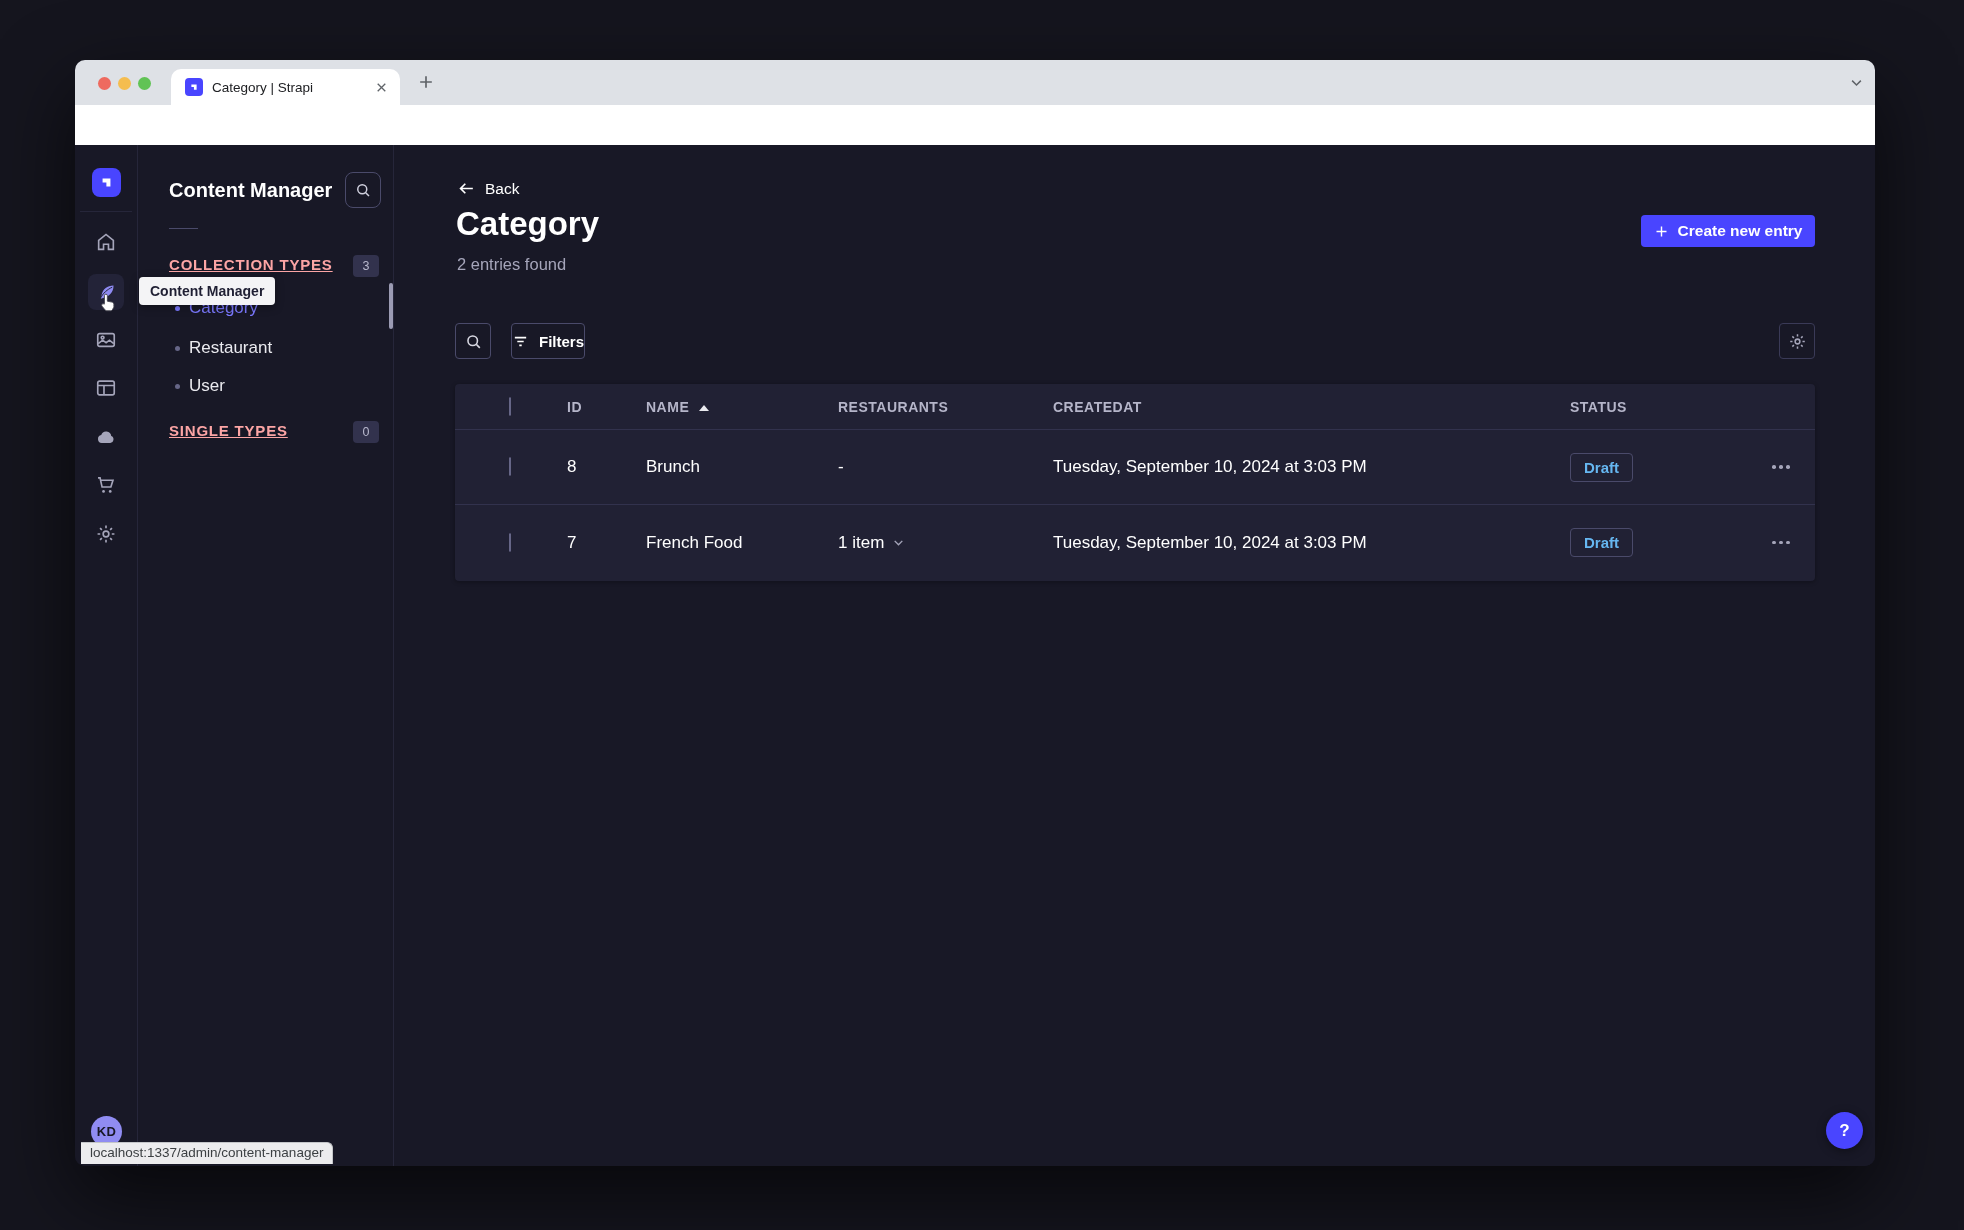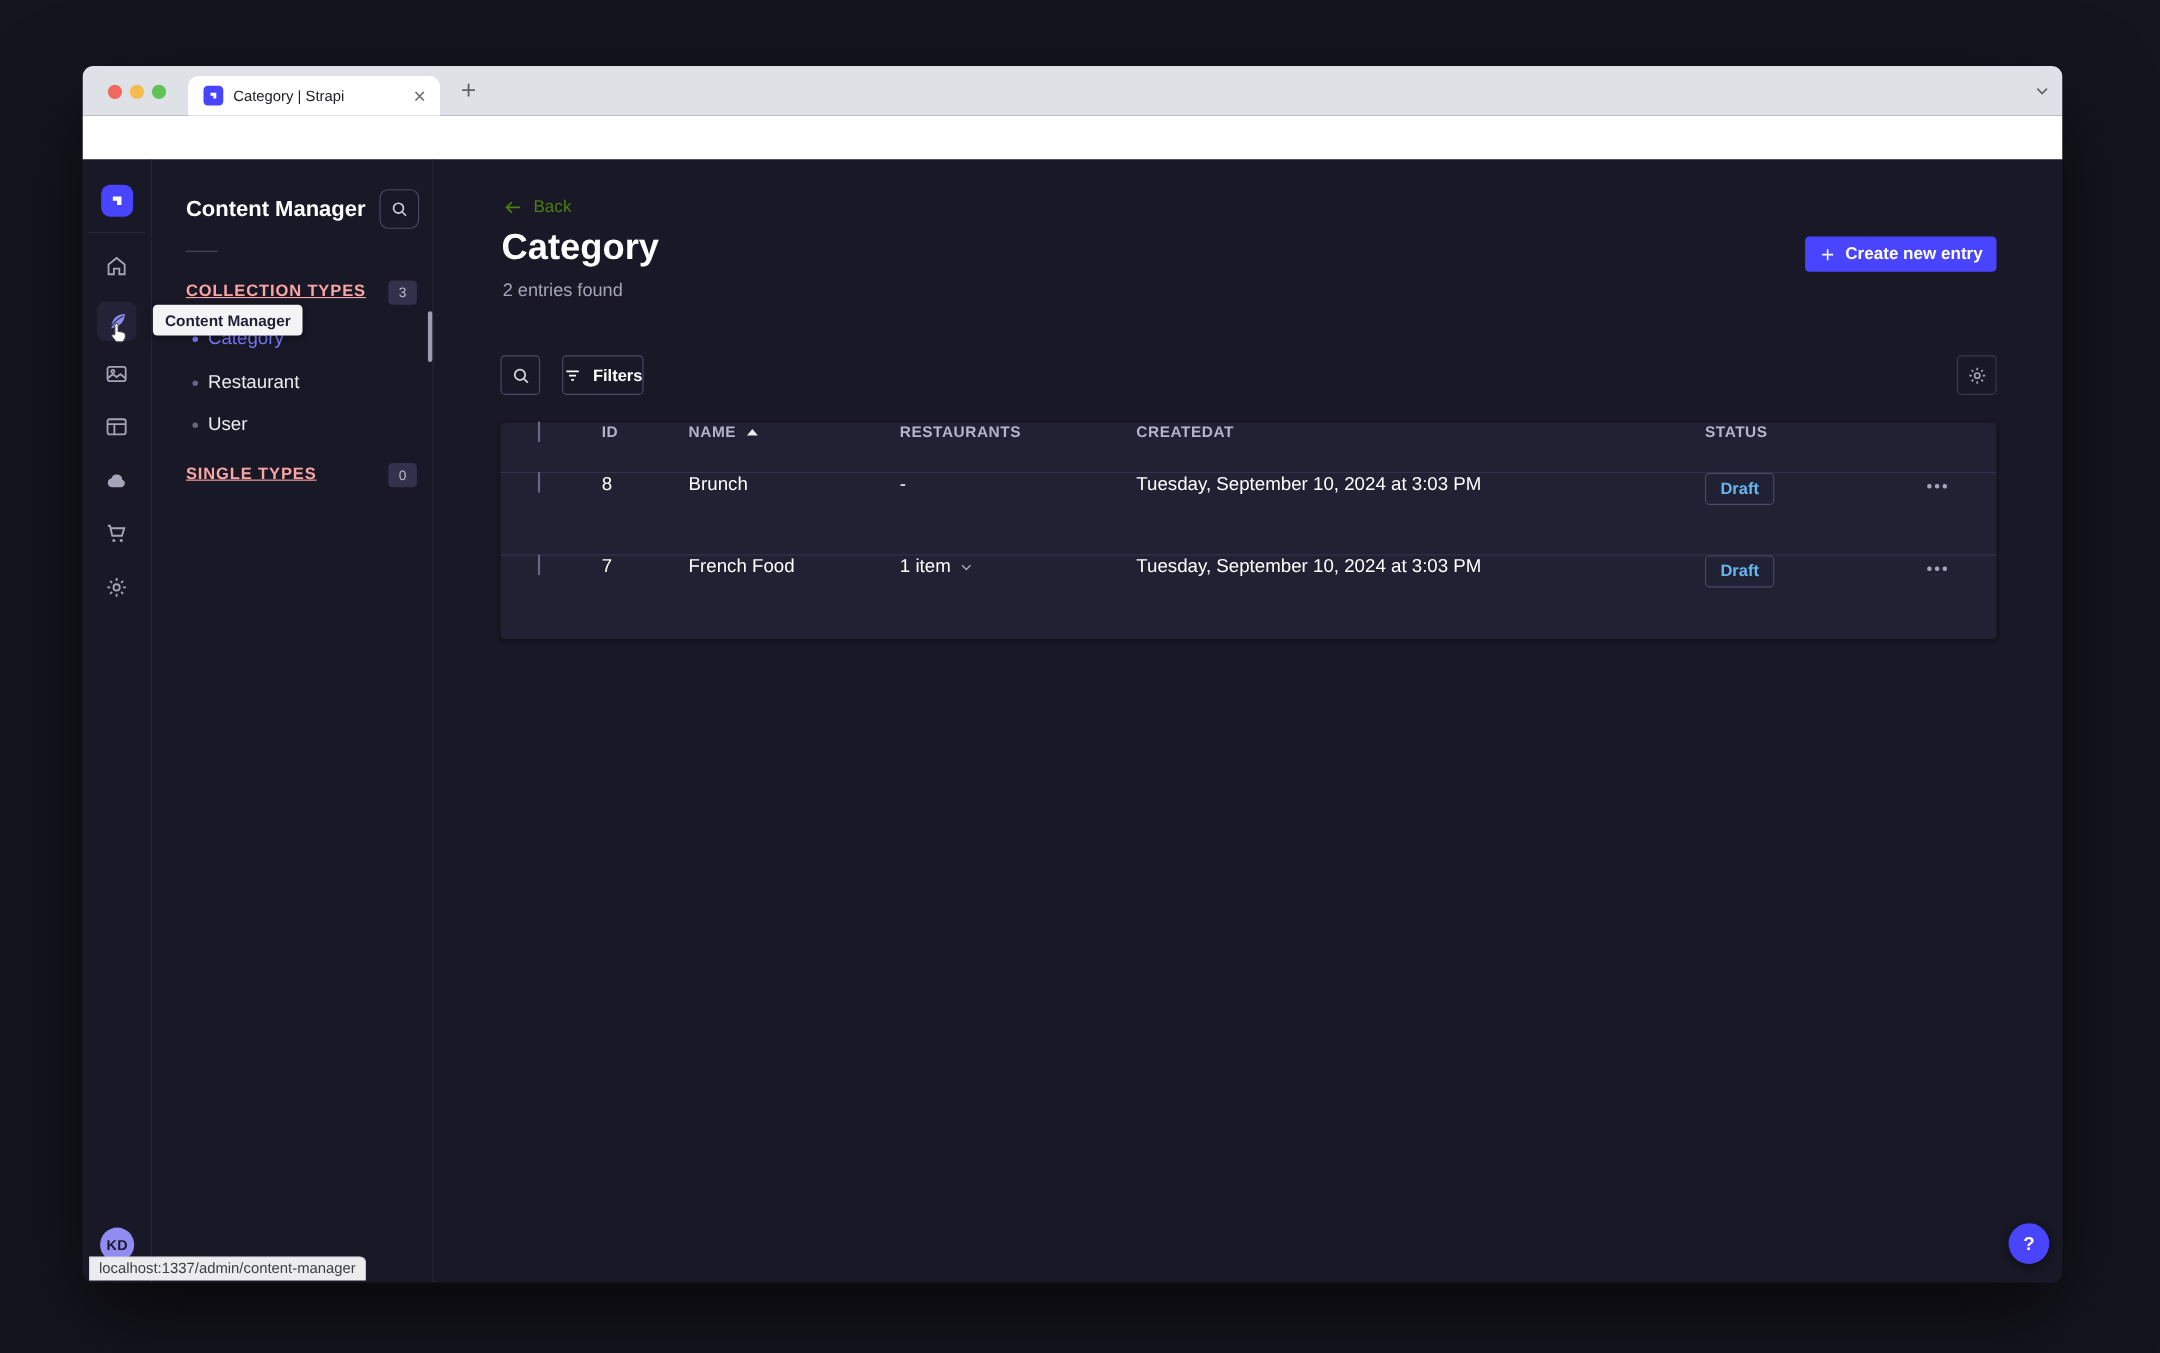"Back" .back-link { color: #4d7c0f -> #ffffff }
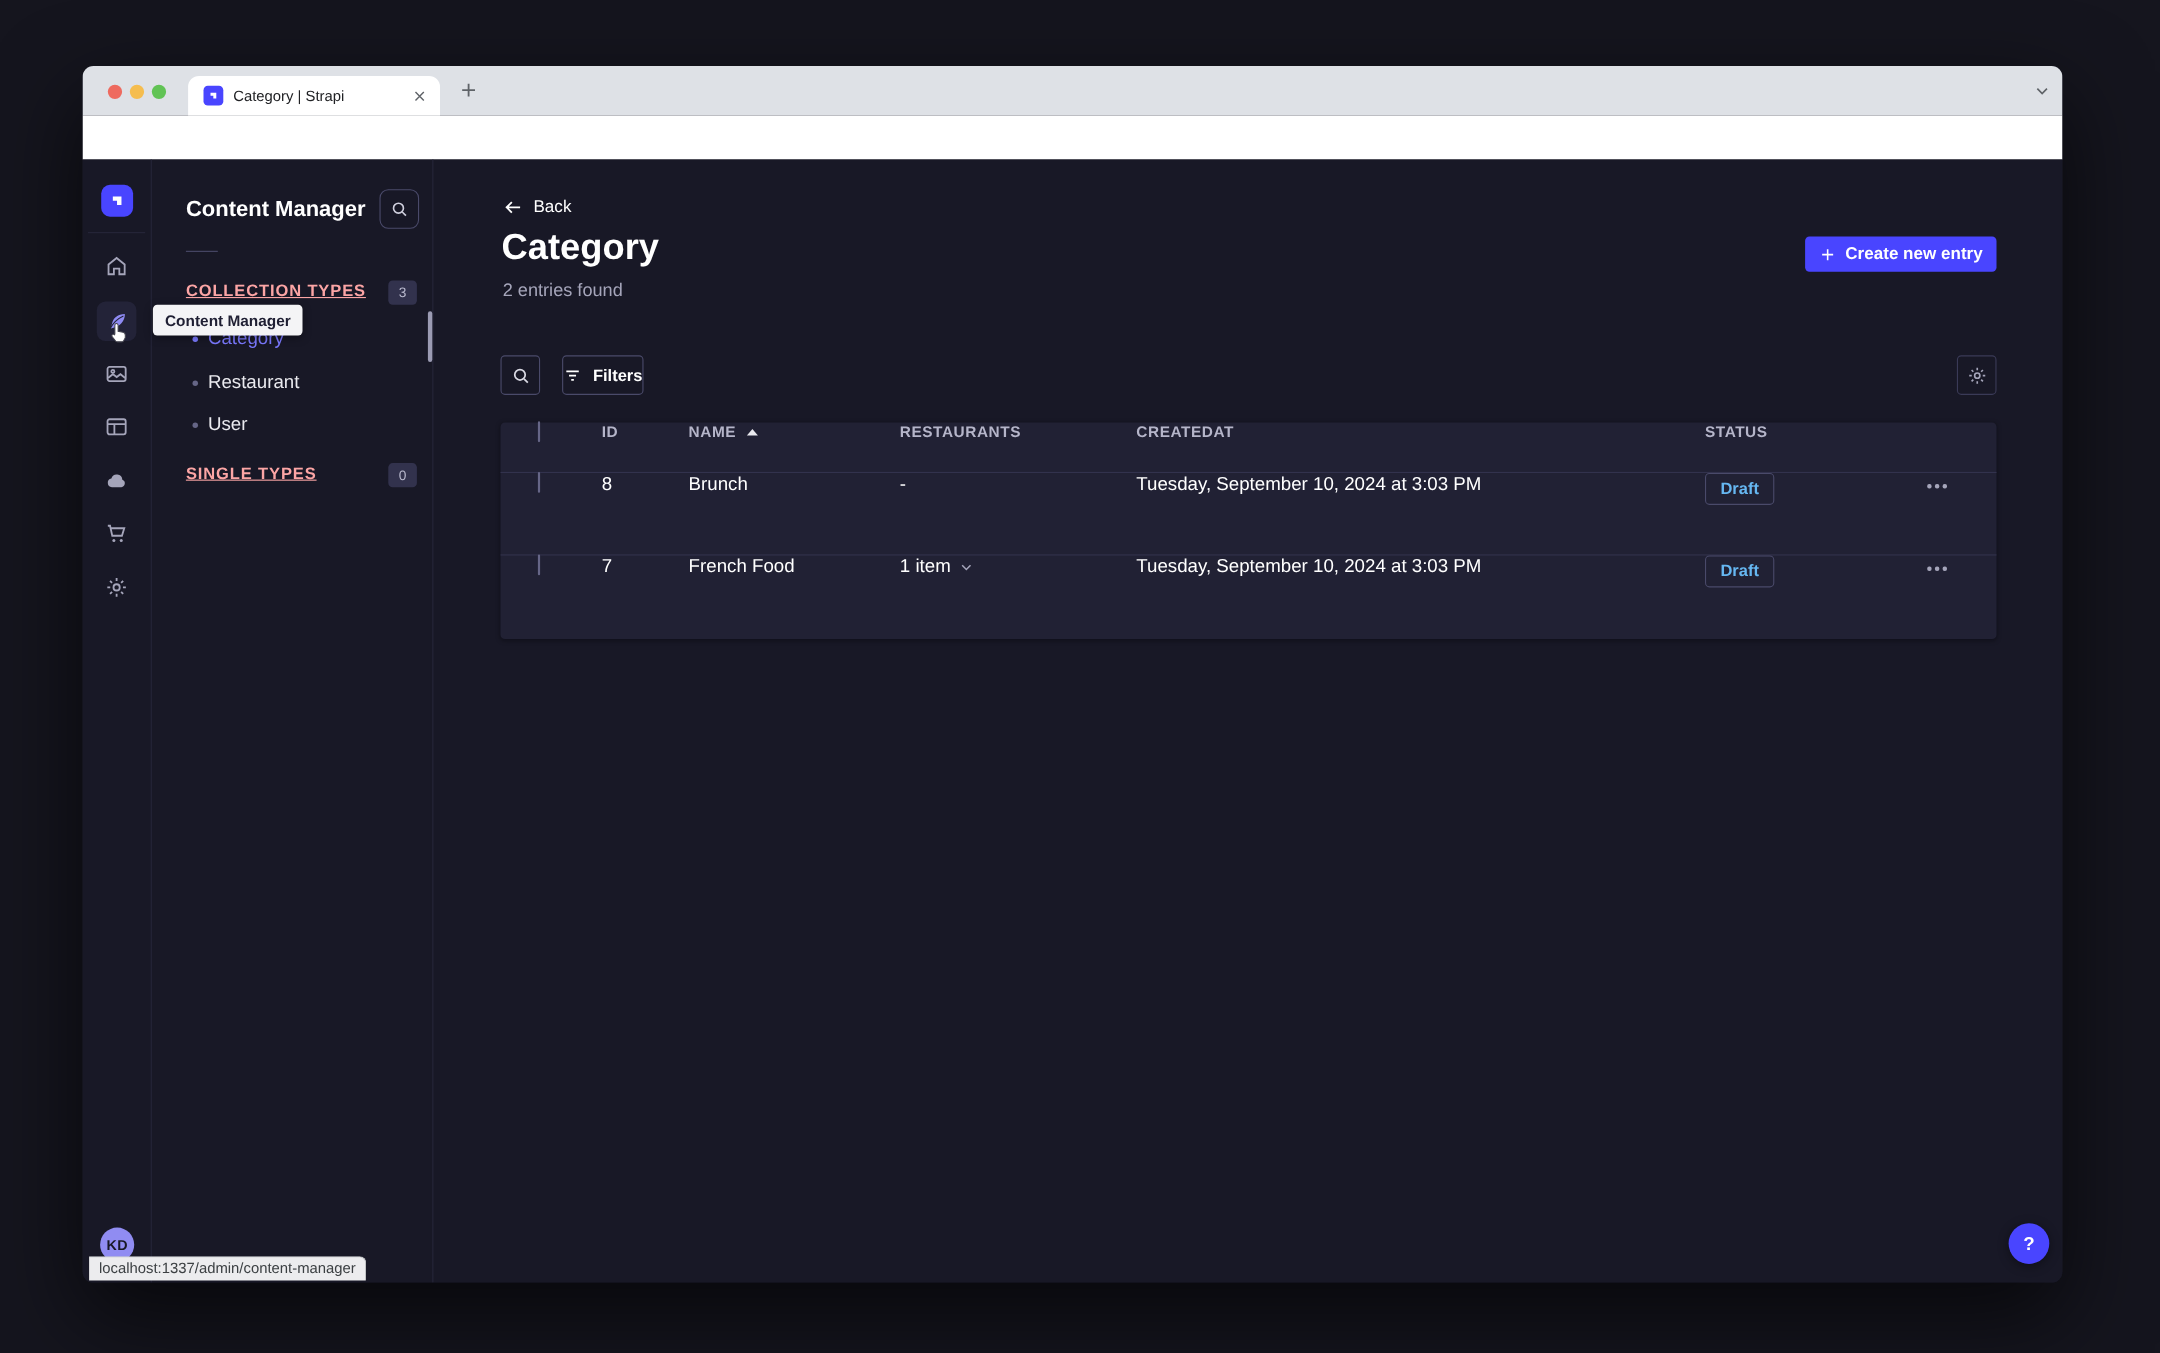"ID" .trow { align-items: flex-start -> center; padding-left: none -> 20px }
